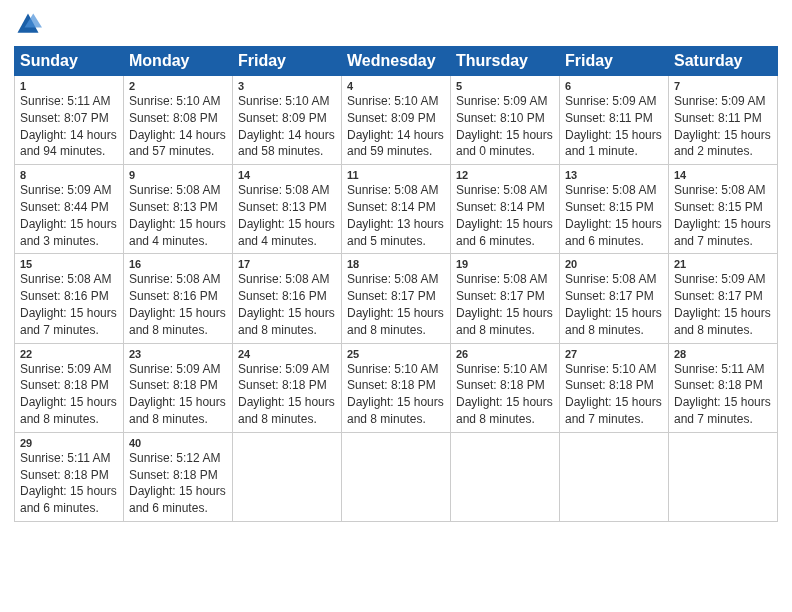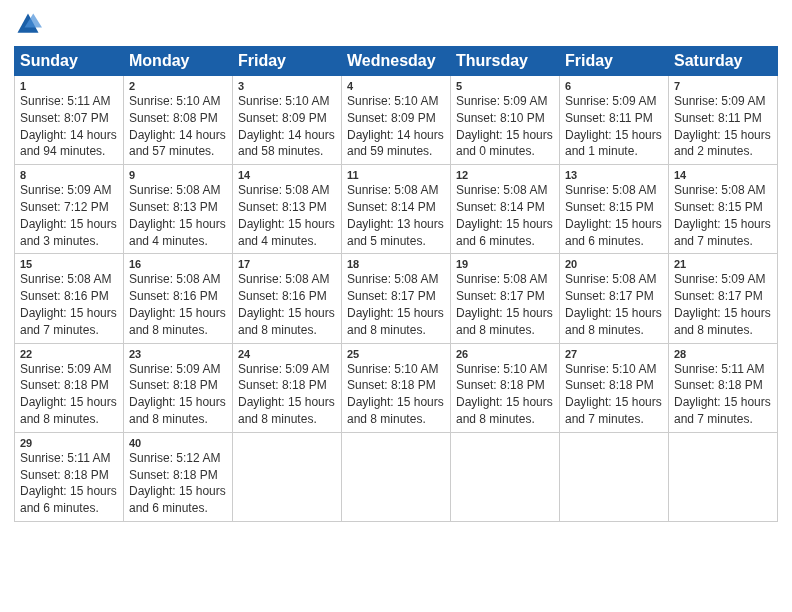"Sunset: 7:12 PM" span { text: 7:12 -> 8:44 }
